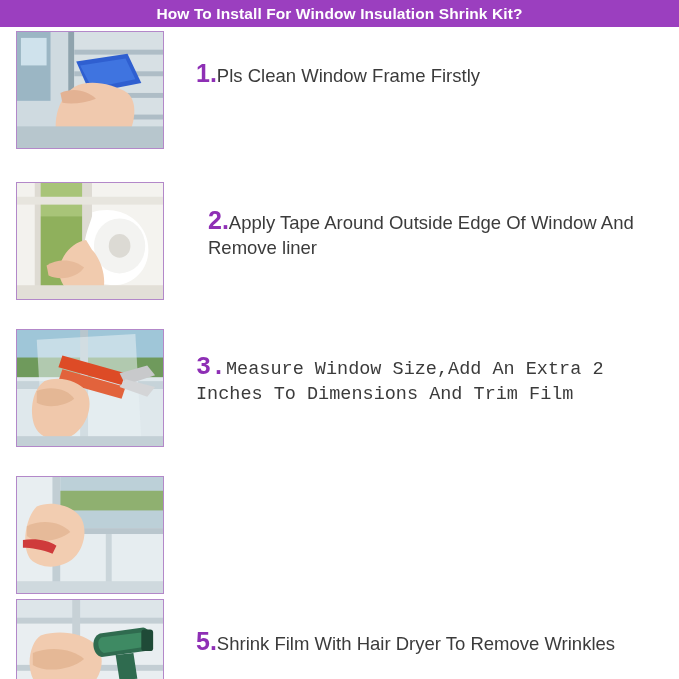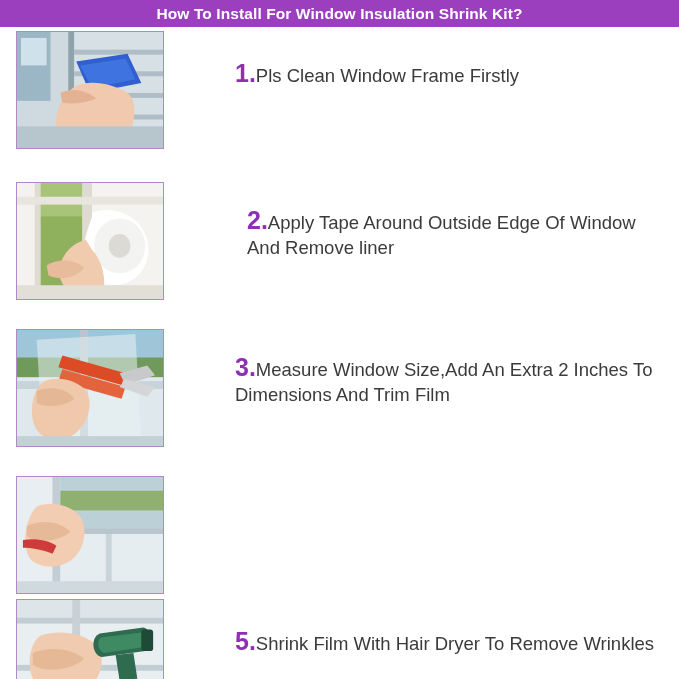"1.Pls Clean Window Frame Firstly" .step { gap: 39px -> none }
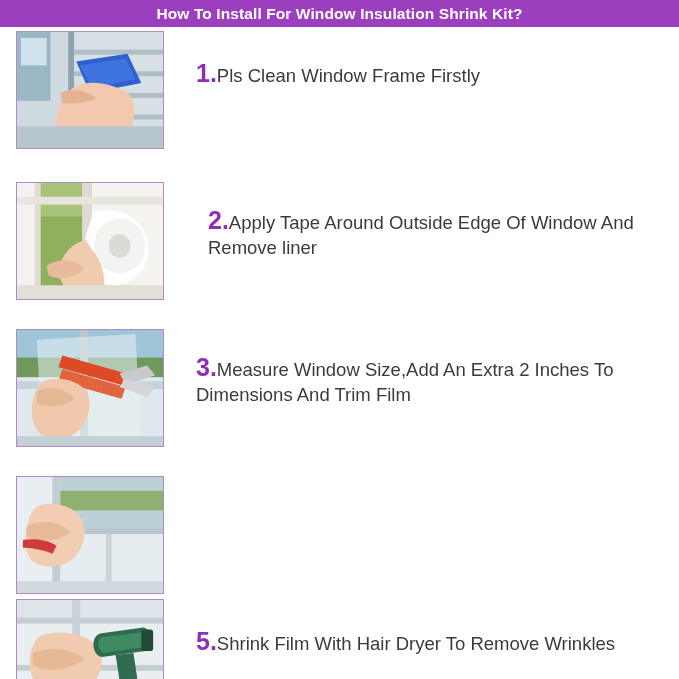"3.Measure Window Size,Add An Extra" .s3 .text-wrap { font-family: none -> Liberation Mono, monospace }
